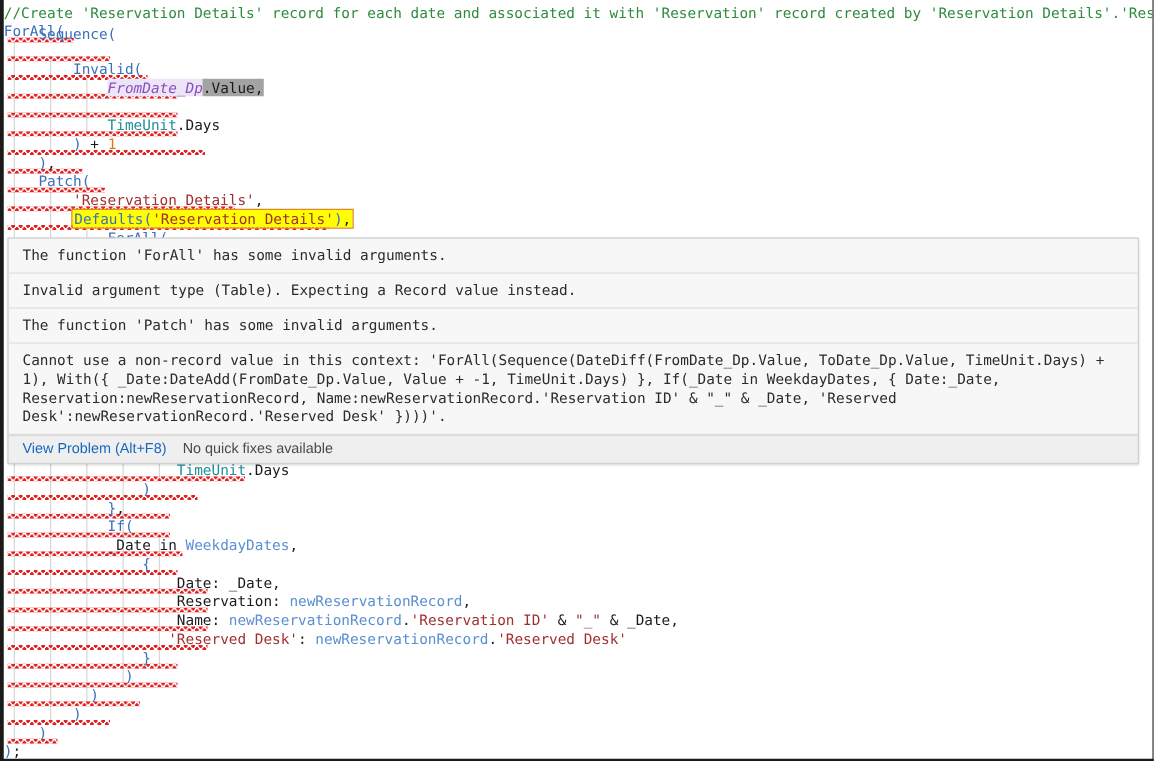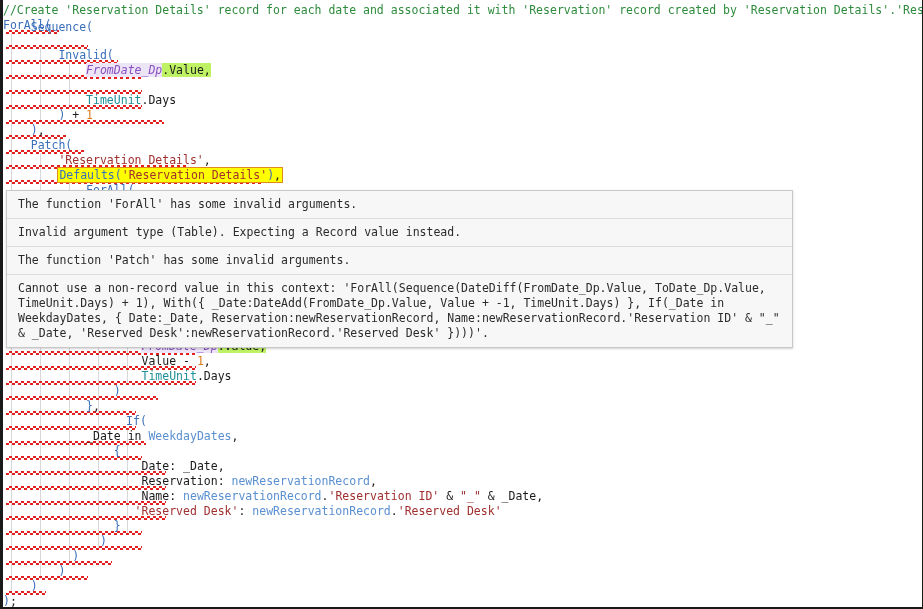".Value," .lav { background: #bef264 -> #a3a3a3 }
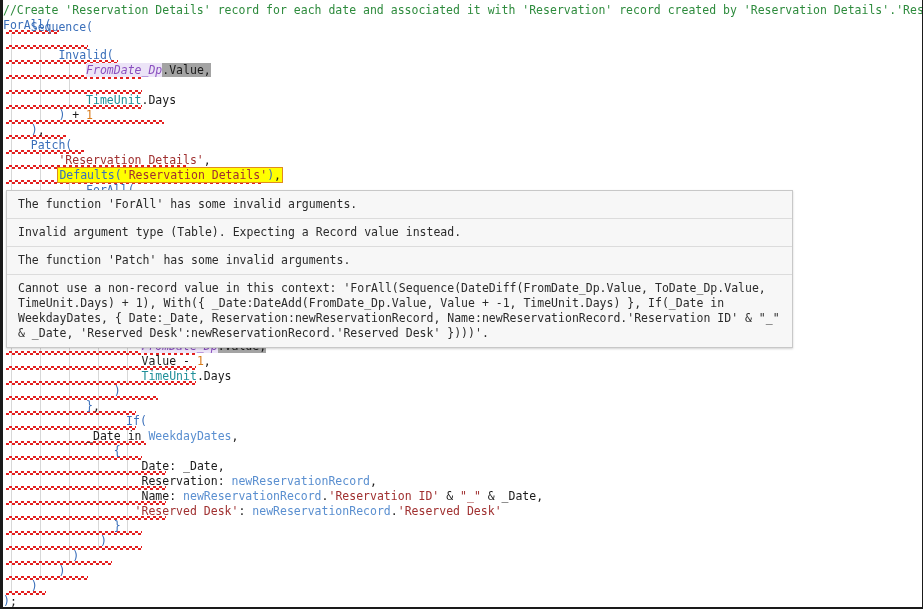"The function 'ForAll' has some" .error-panel { width: 787px -> 905px }
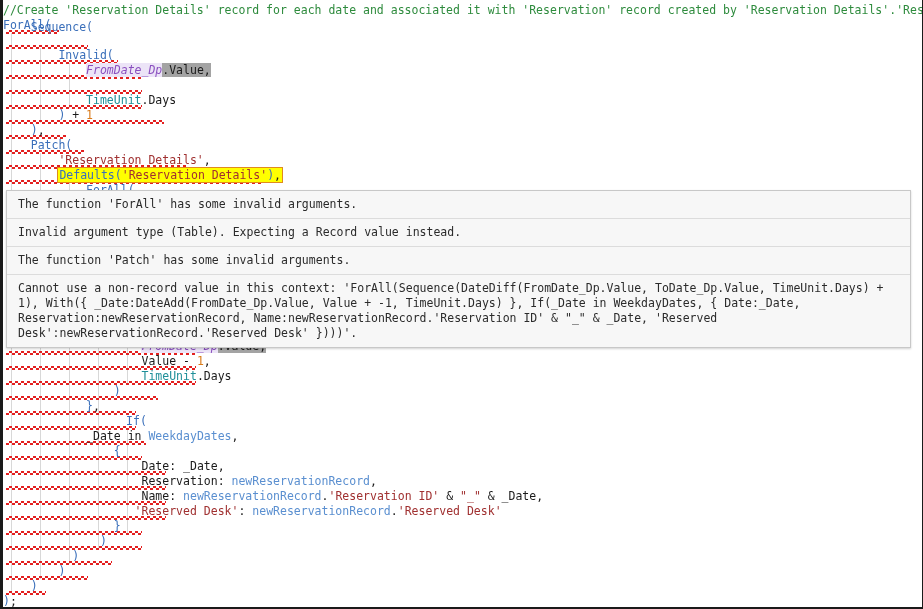"View Problem (Alt+F8)" div.error-footer { html: none -> <div> <span>View Problem (Alt+F8)</span> <span>No quick fixes available</span> </div> }
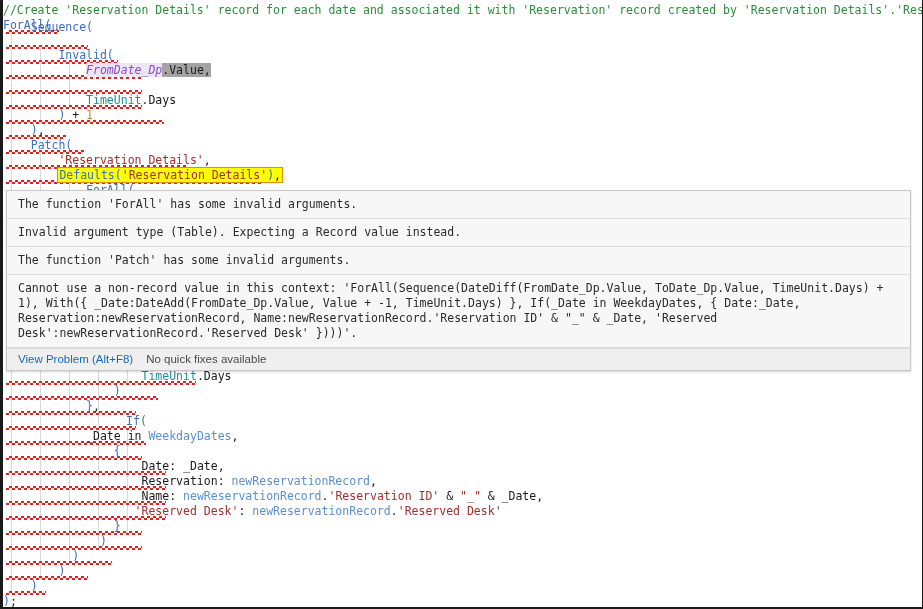"If" .c-control { margin-left: 40px -> none }
